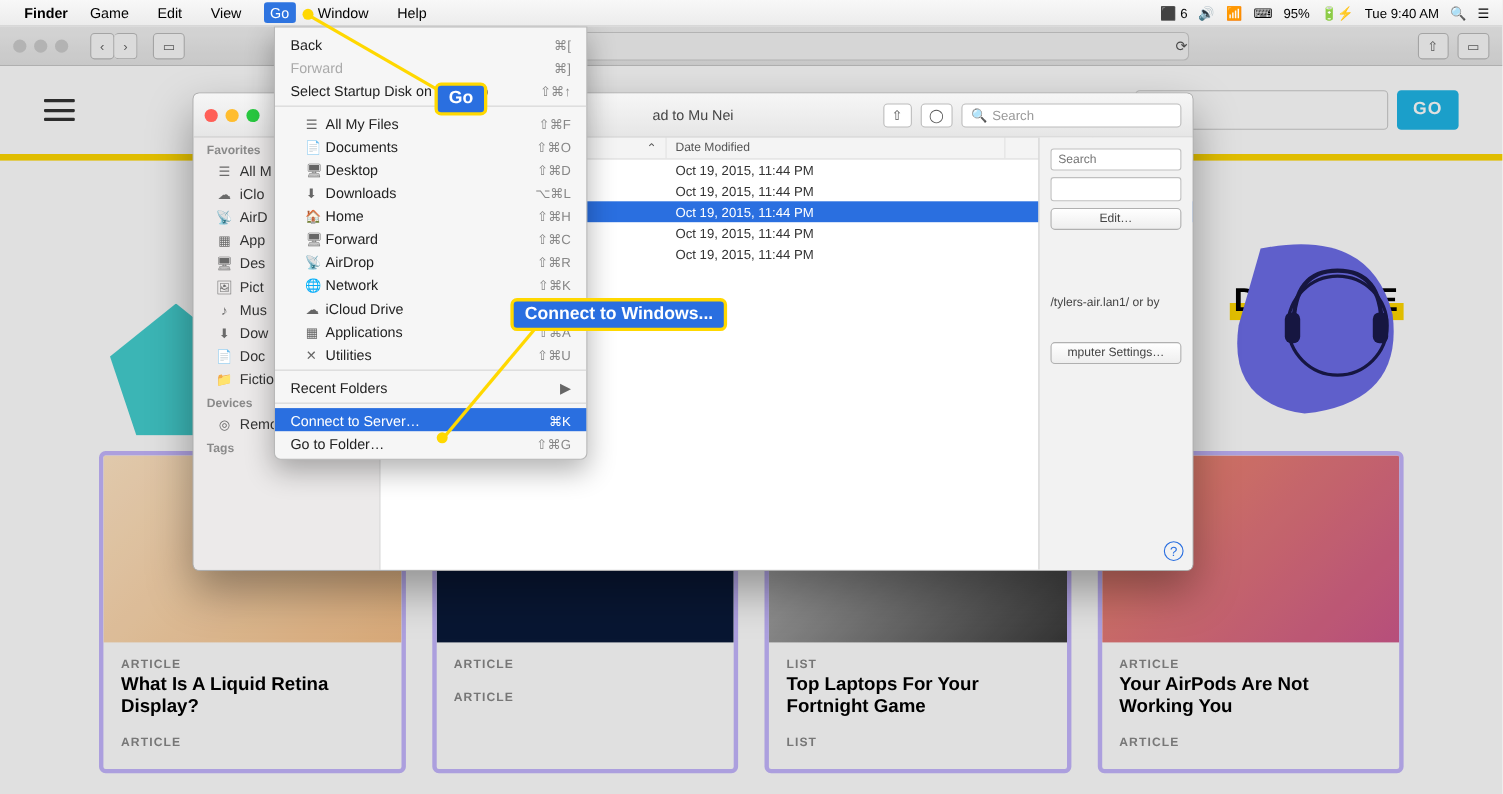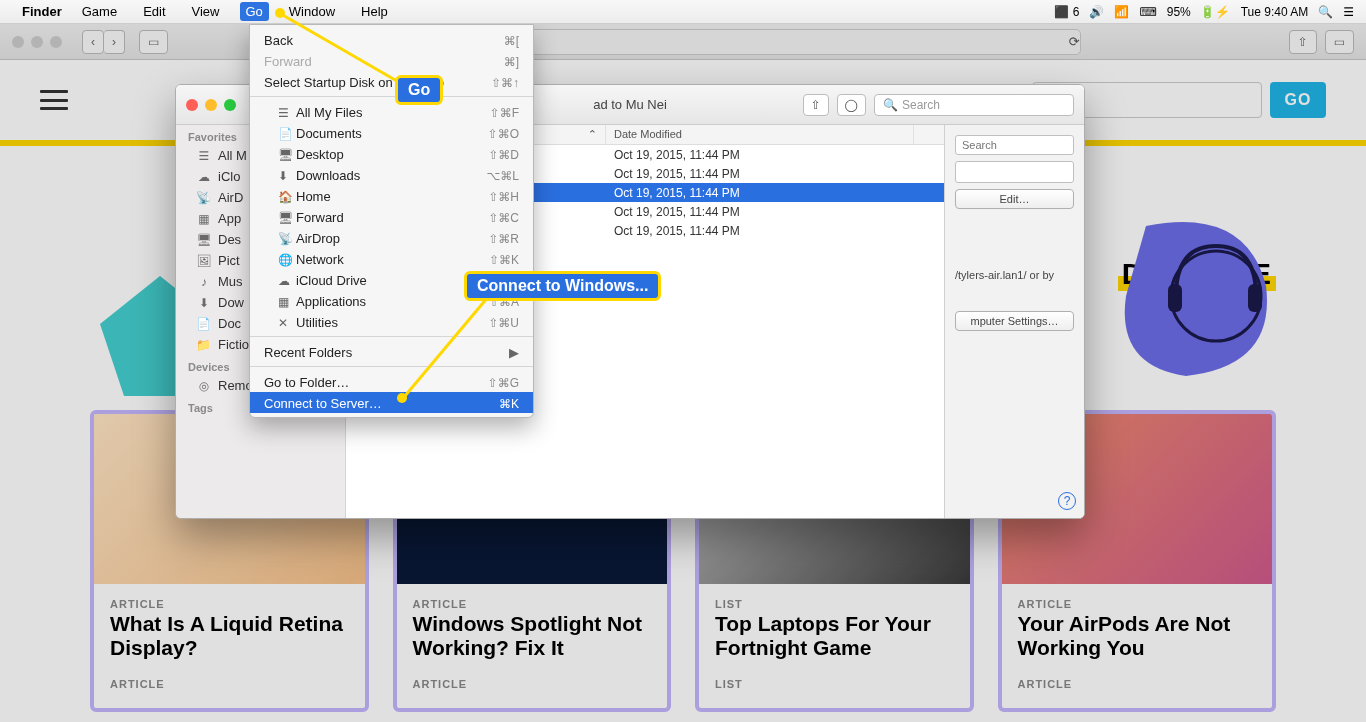"Go to Folder…" div.gm-item { order: before "Connect to Server…" -> after "Connect to Server…" }
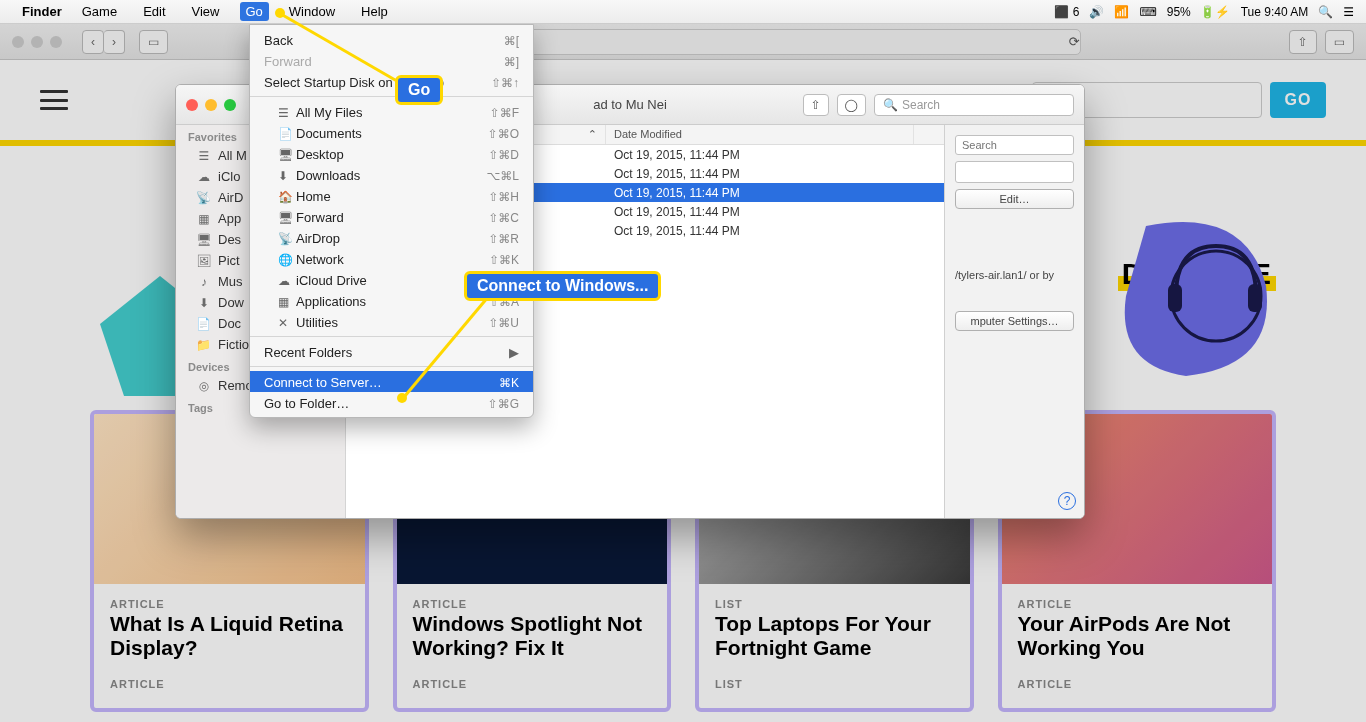"What Is A Liquid Retina" .card-title { font-size: 21px -> 17px }
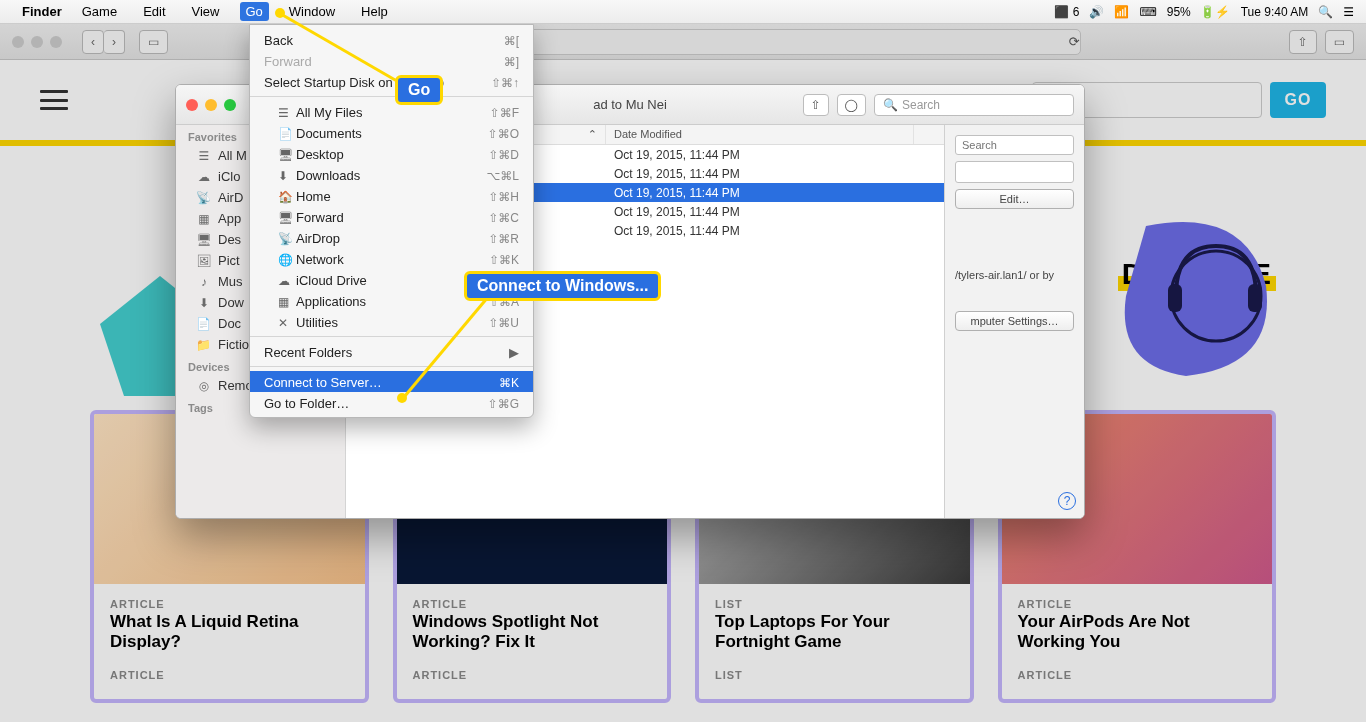"Windows Spotlight Not Working? Fix" div.card-title { html: <div>Windows Spotlight Not Working? Fix It</div> -> none }
